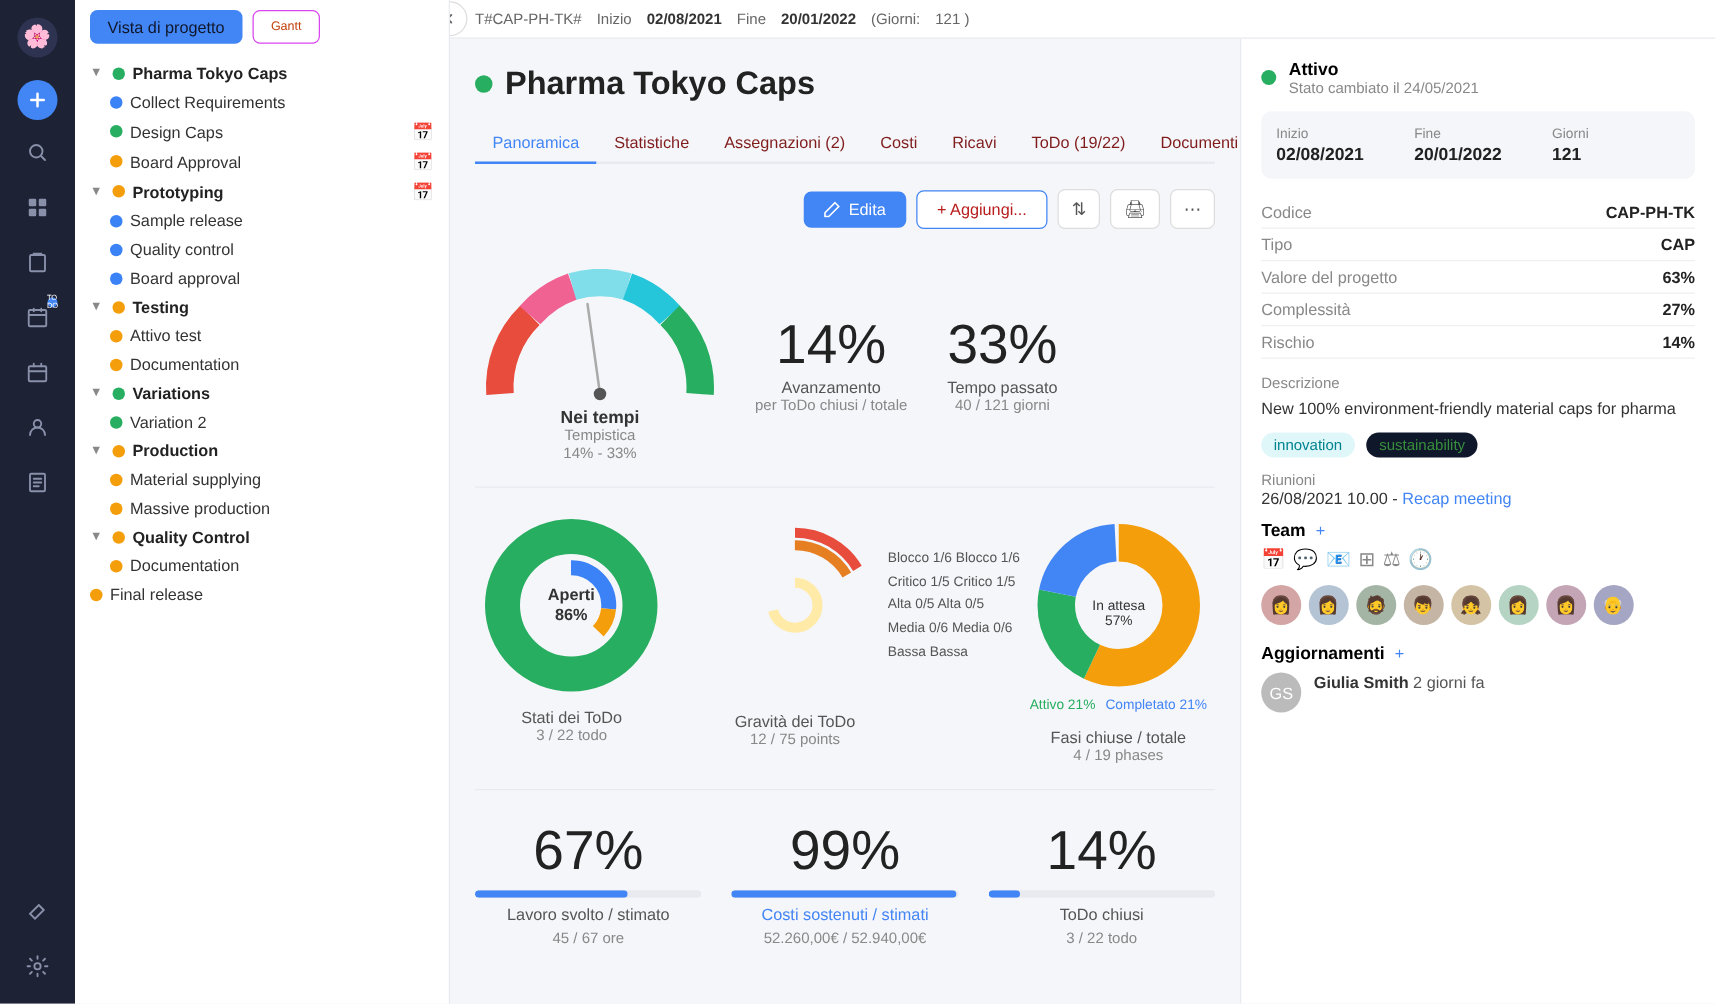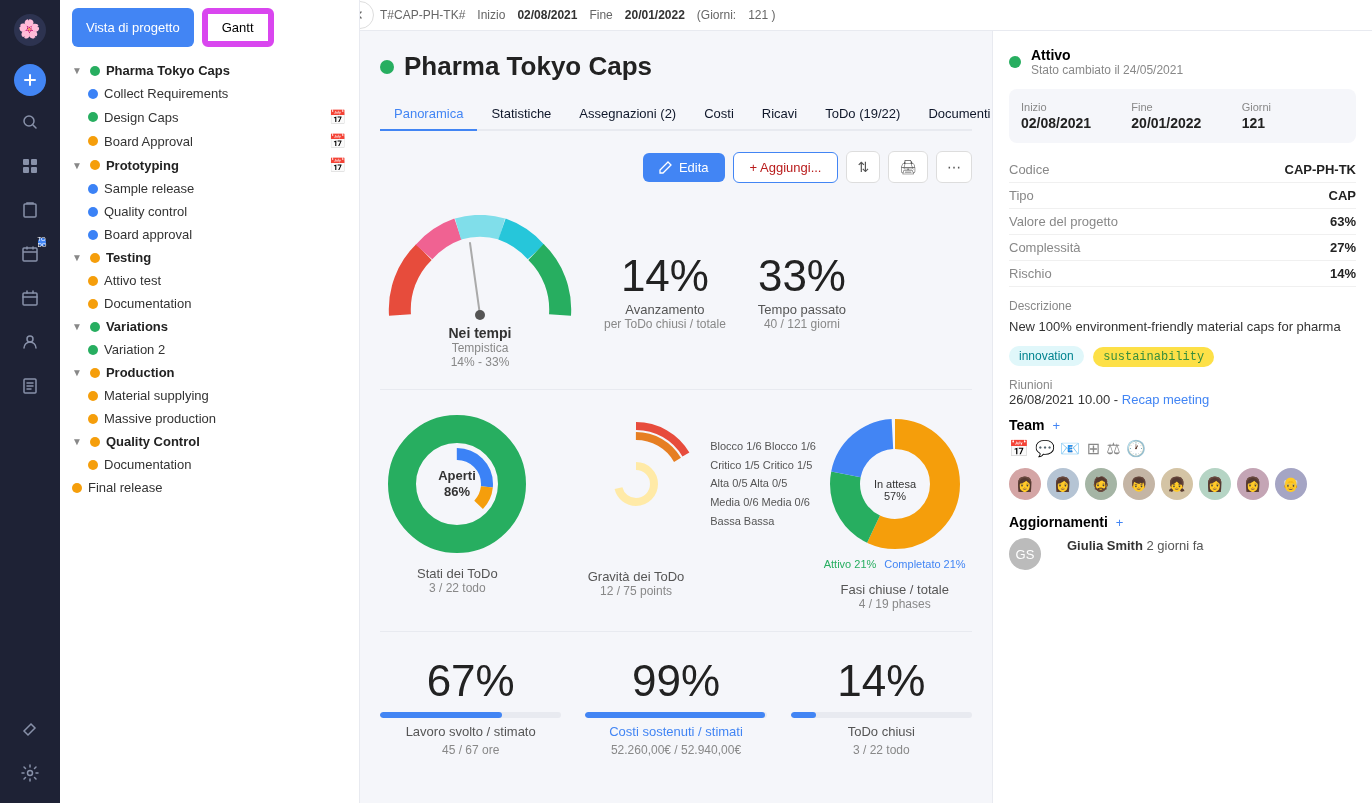"Vista di progetto" .btn-primary { color: #ffffff -> #0f172a }
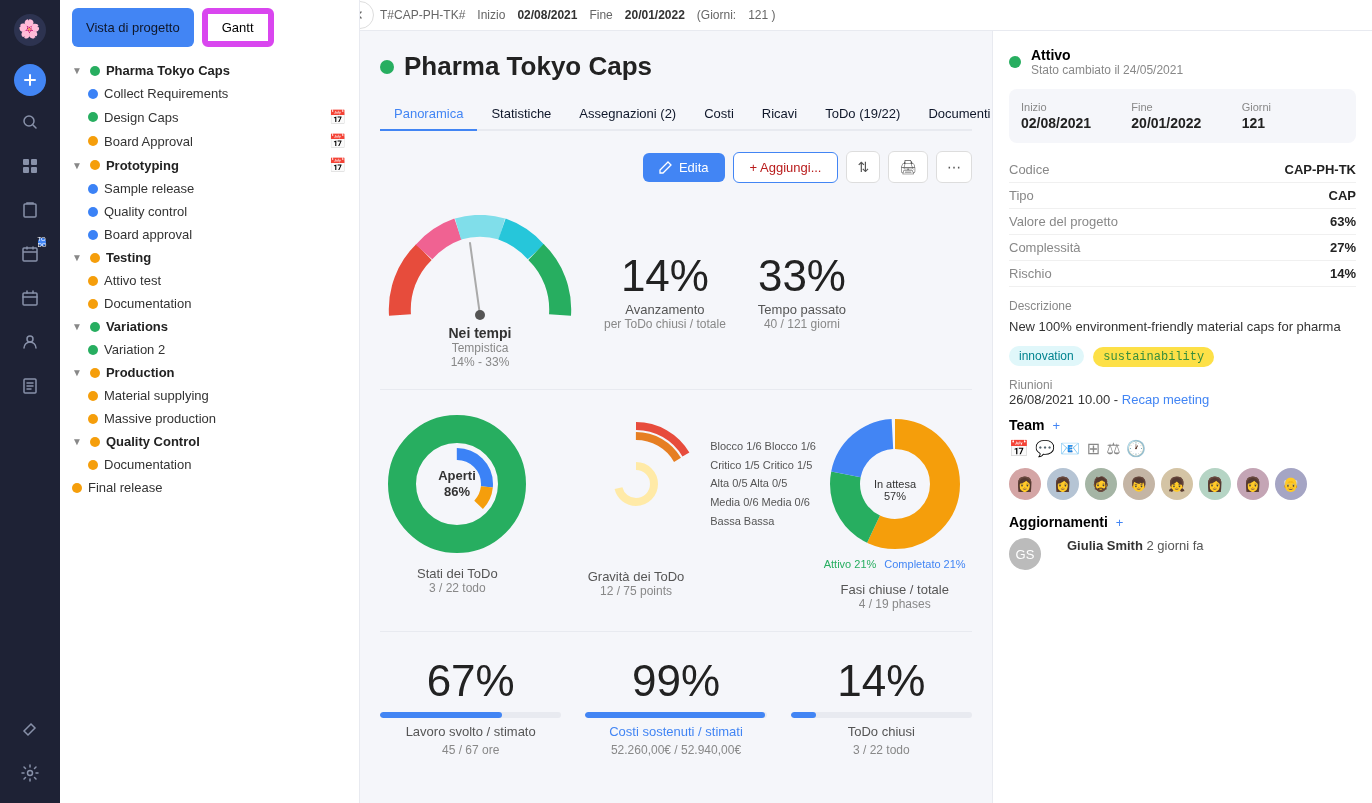"Gantt" .btn-outline { border: 6px solid #d946ef -> 1px solid #d946ef; color: #000000 -> #c2410c; font-size: 13px -> 10px }
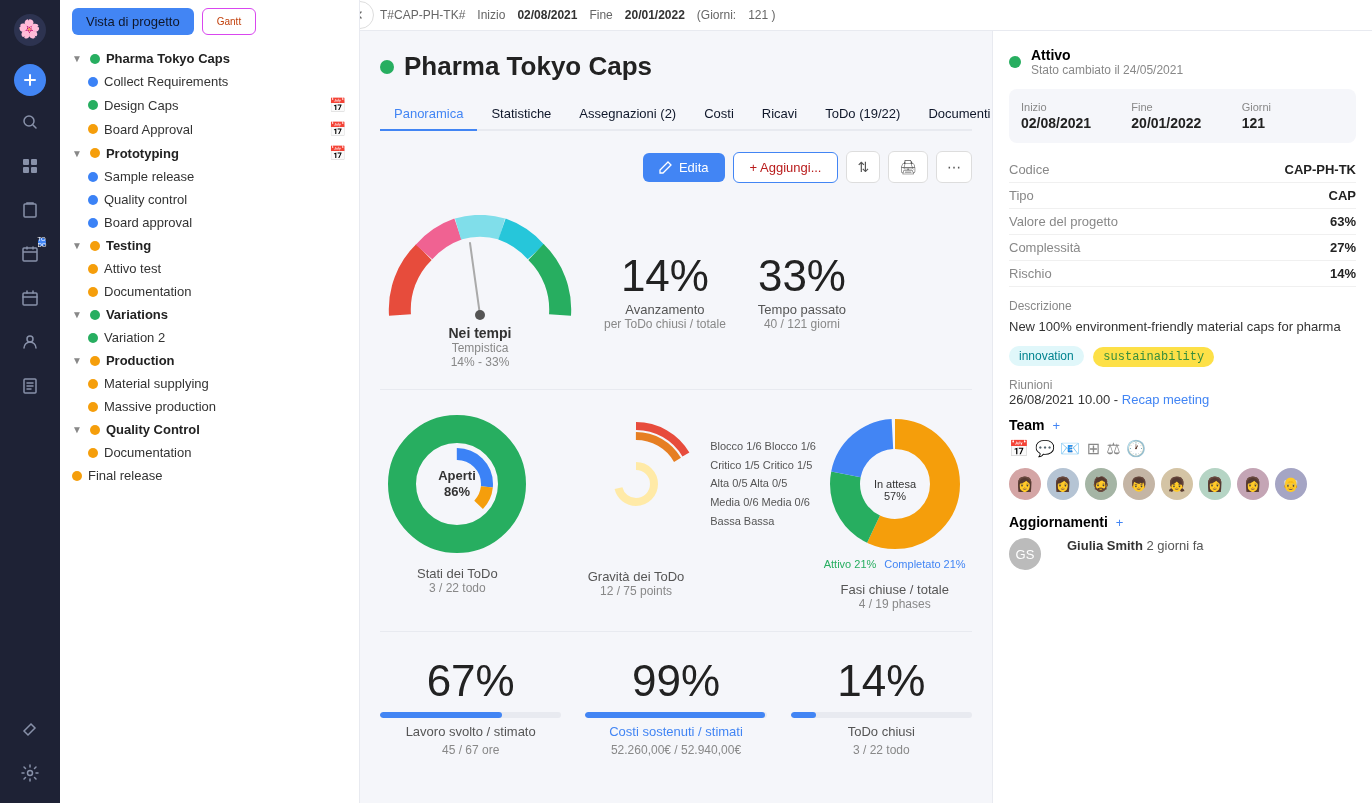"Statistiche" .tab { color: #0f172a -> #7f1d1d }
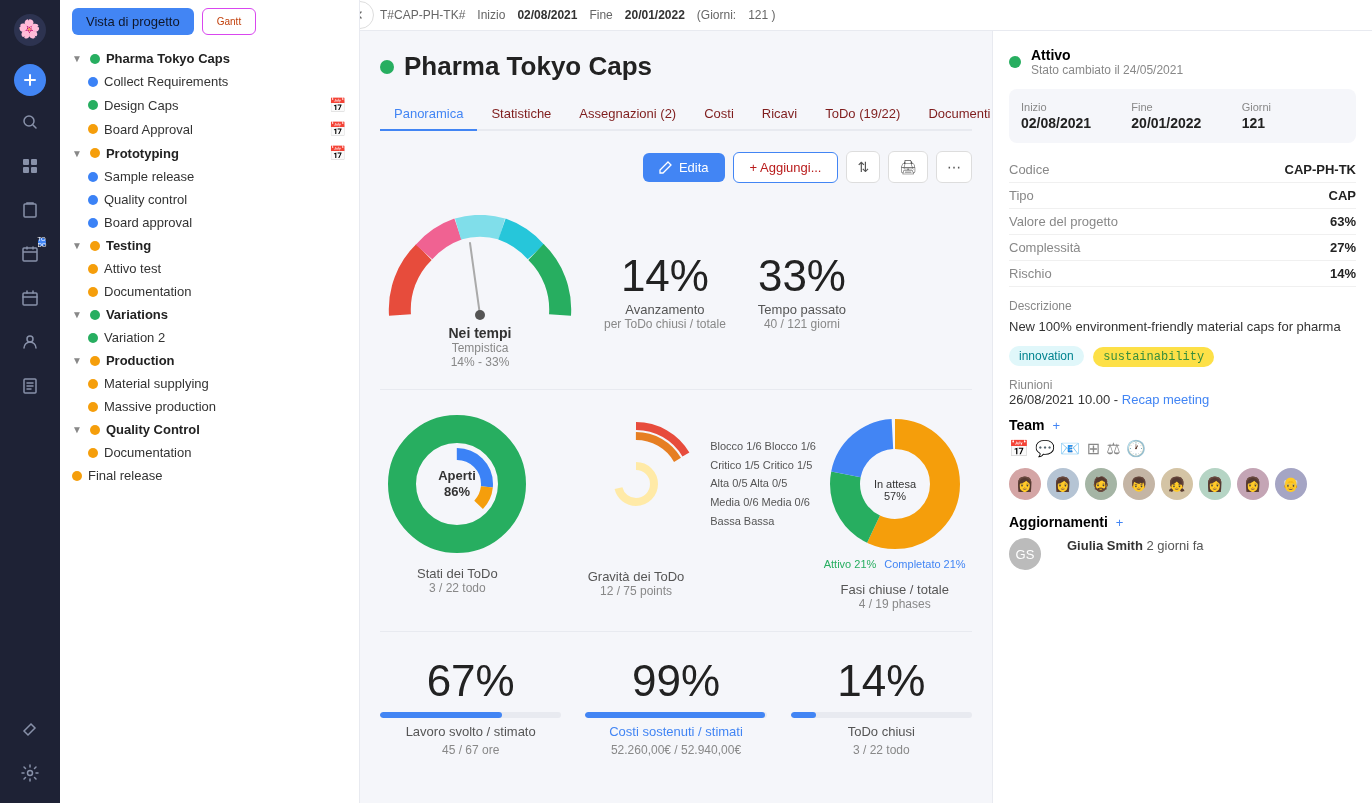"sustainability" .tag.green2 { background: #fde047 -> #0f172a; font-family: Liberation Mono, monospace -> none }
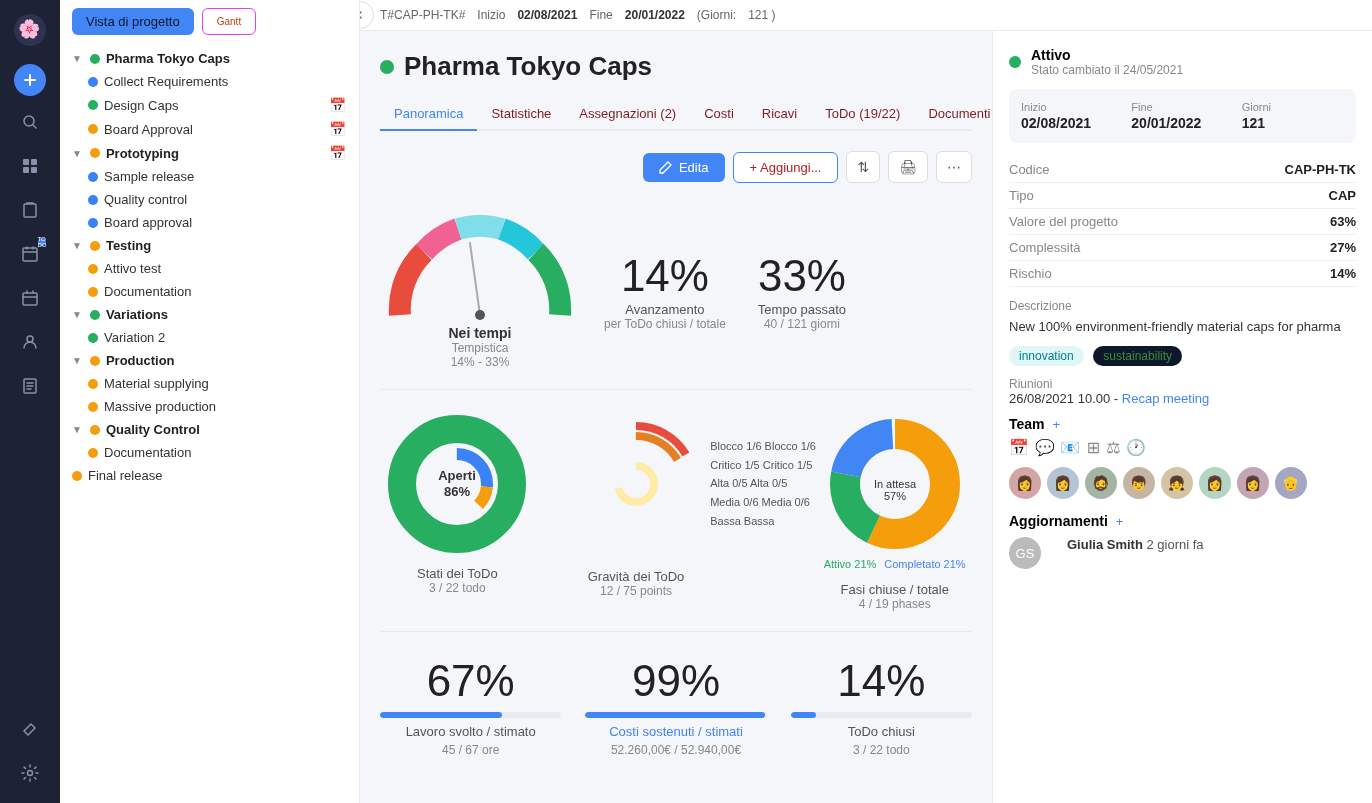"GS" .update-item { gap: 26px -> 10px }
